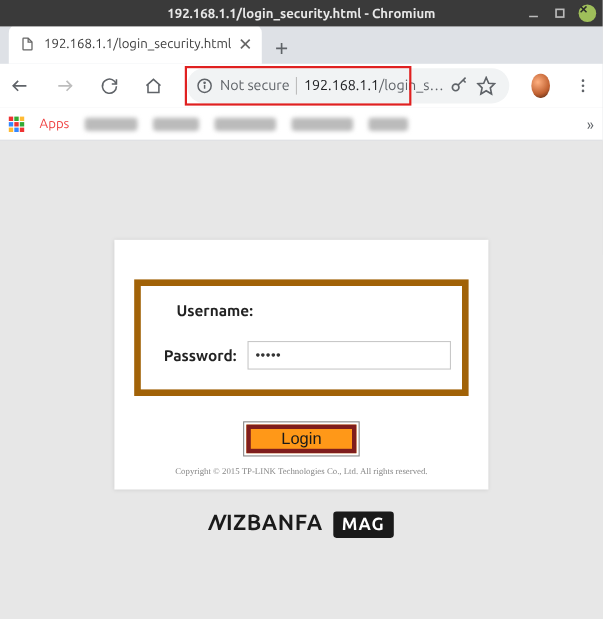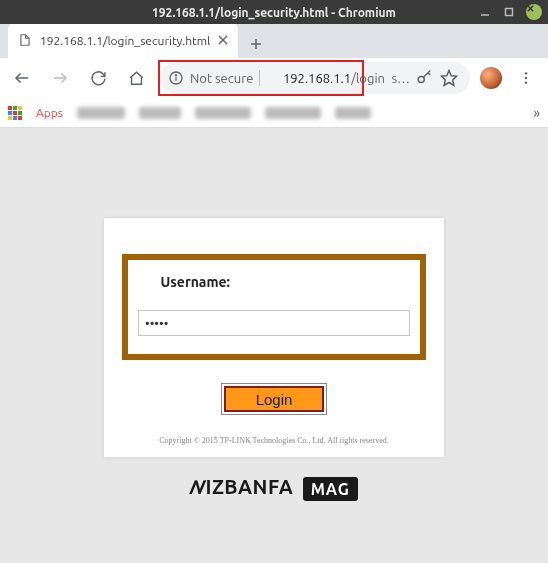"Not secure" .toolbar { gap: 10px -> 20px }
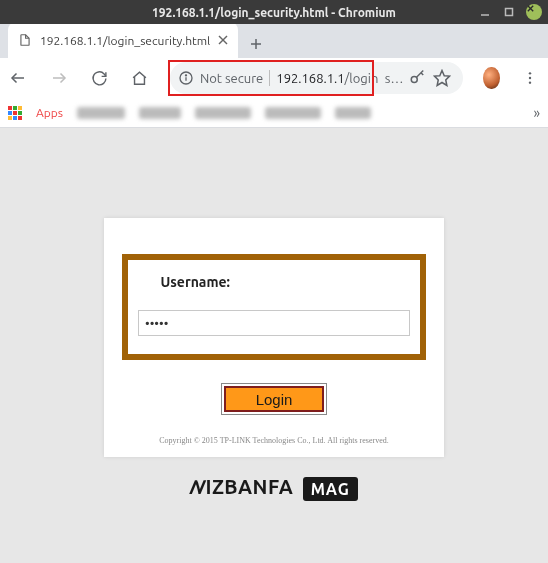"Password:" label.form-label { html: none -> <label>Password:</label> }
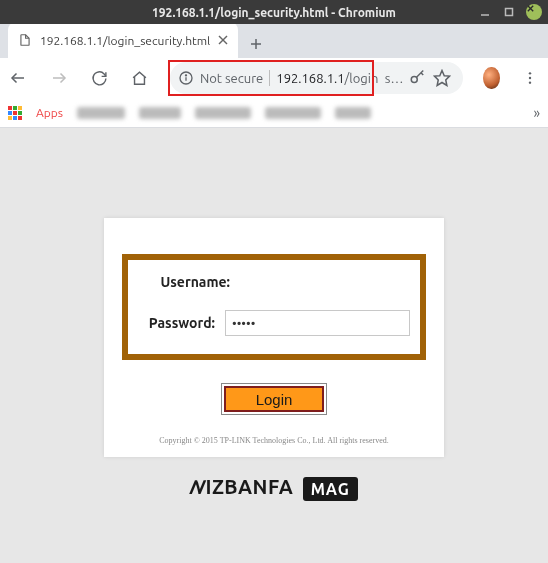"Login" .login-btn { border: 2px solid #7f1d1d -> 4px solid #7f1d1d; margin: 0 auto 24px auto -> 0 auto 12px auto }
